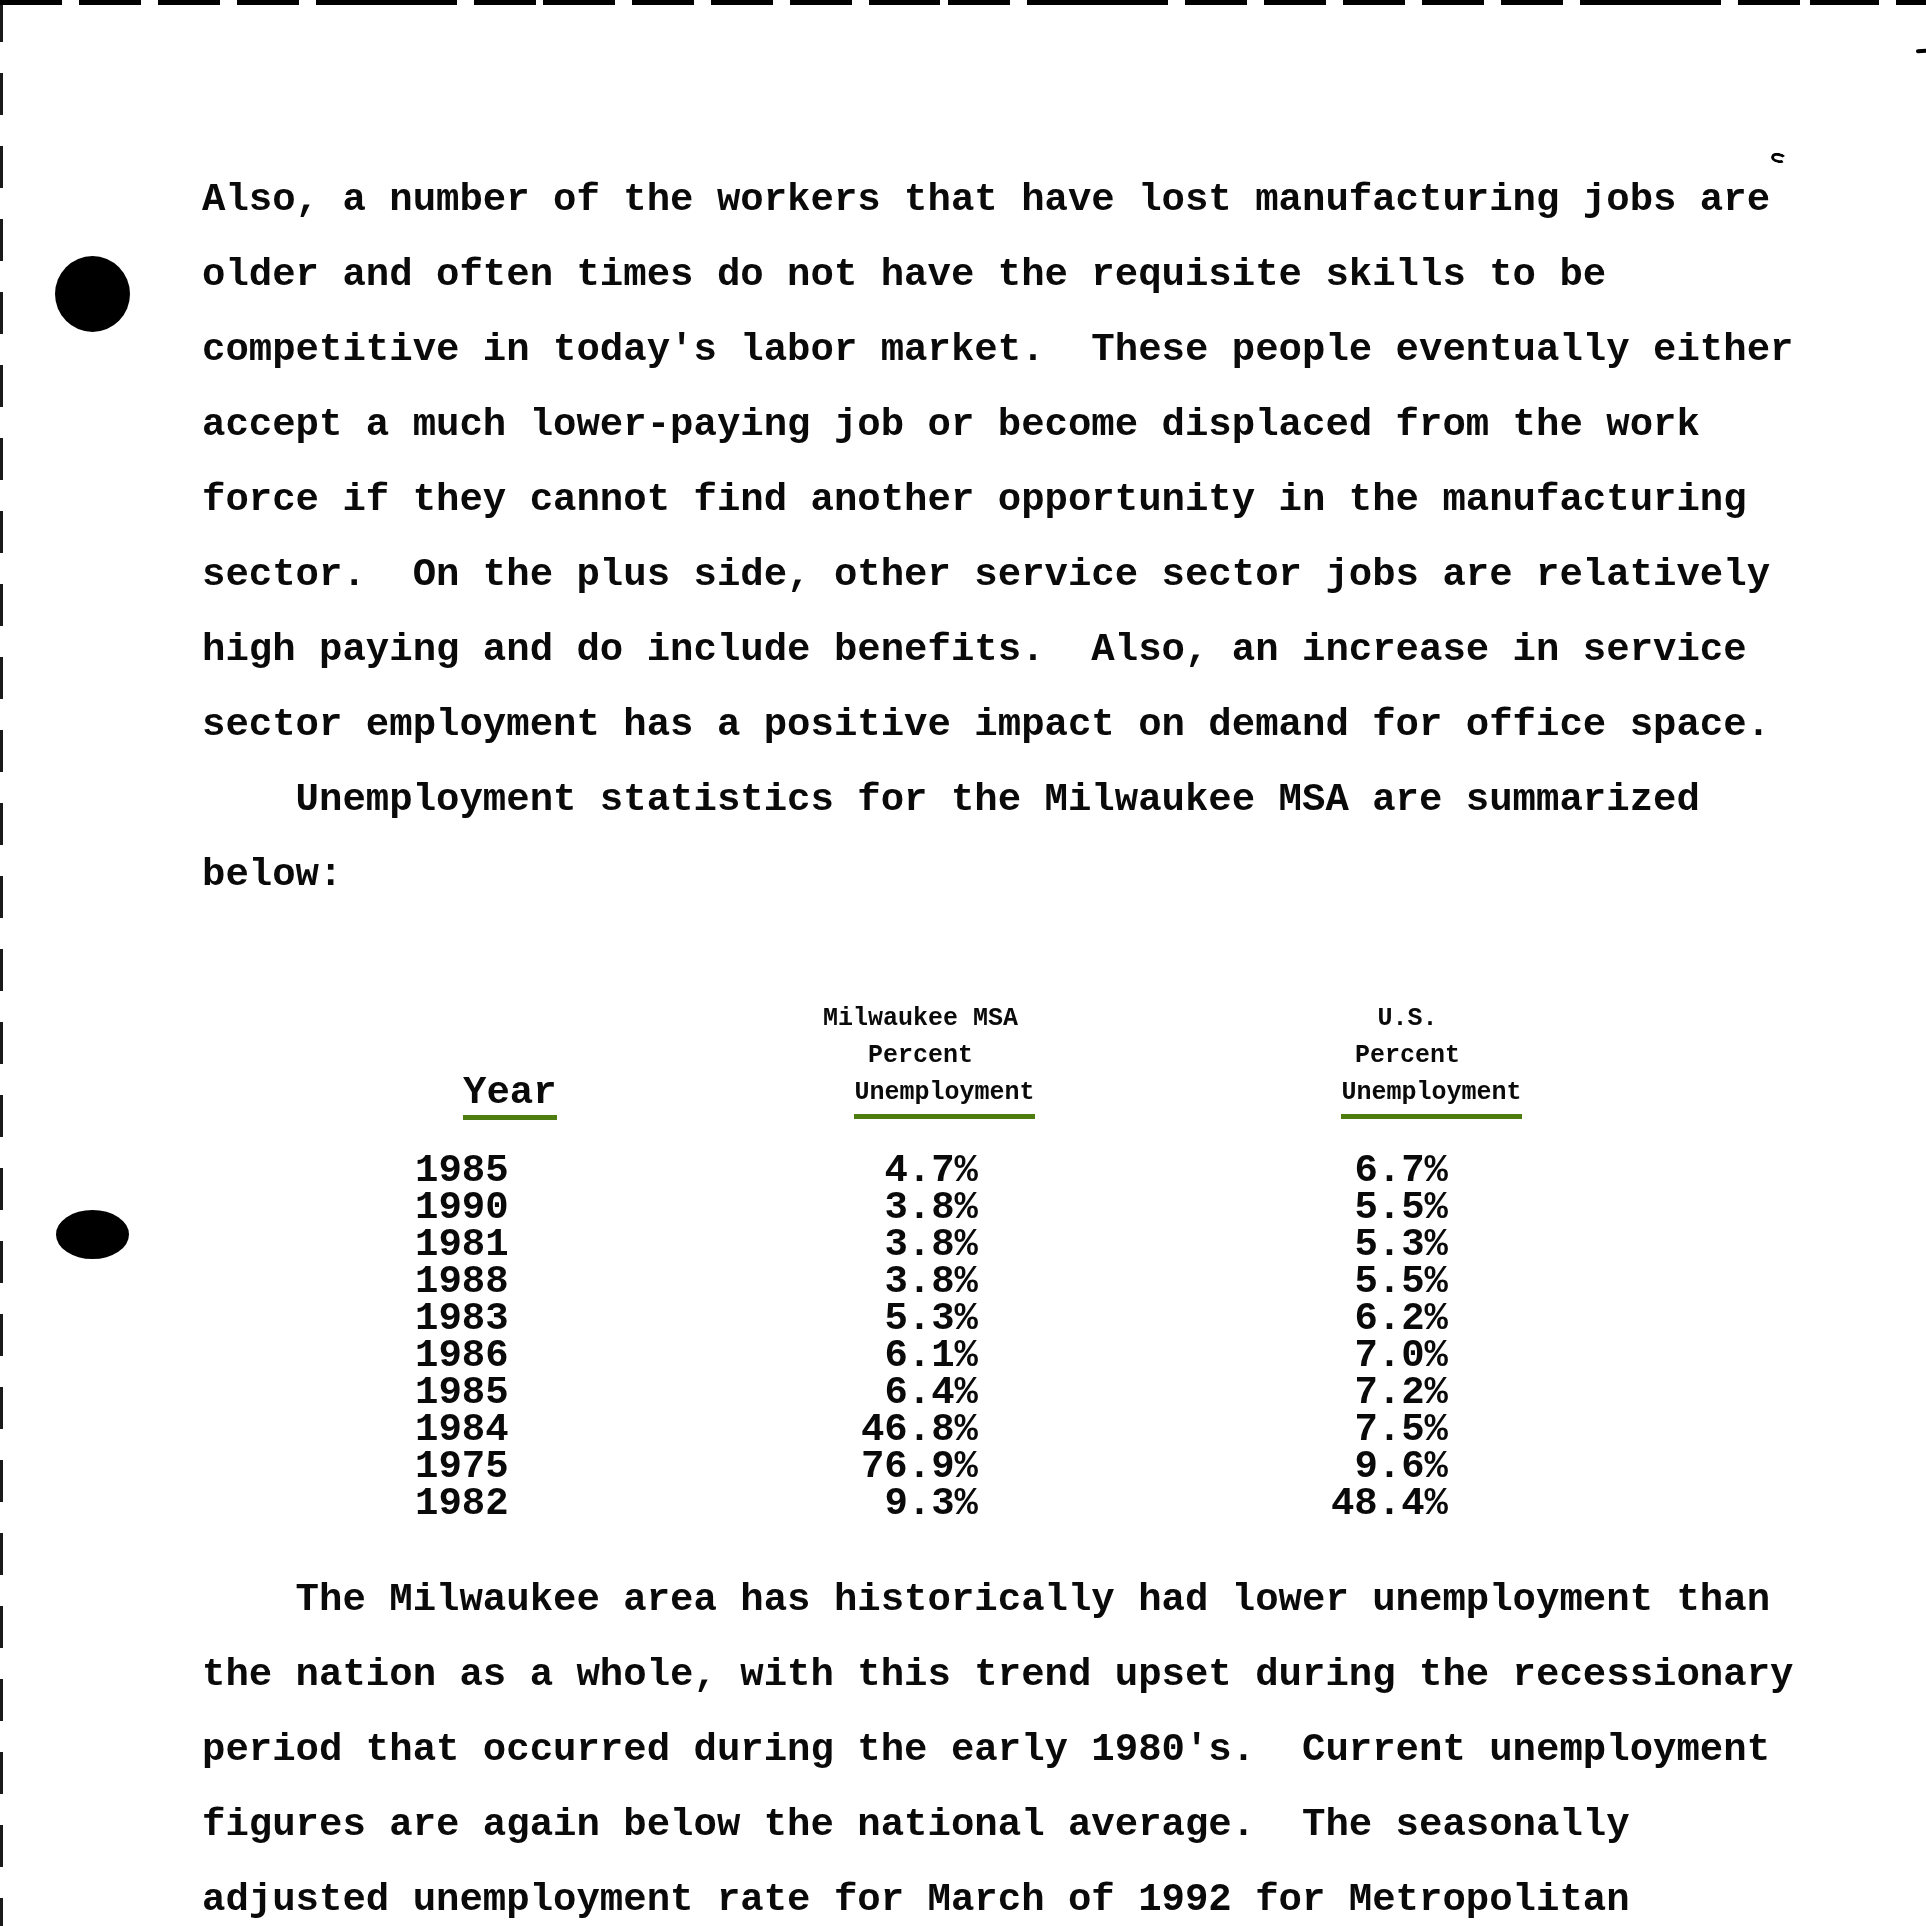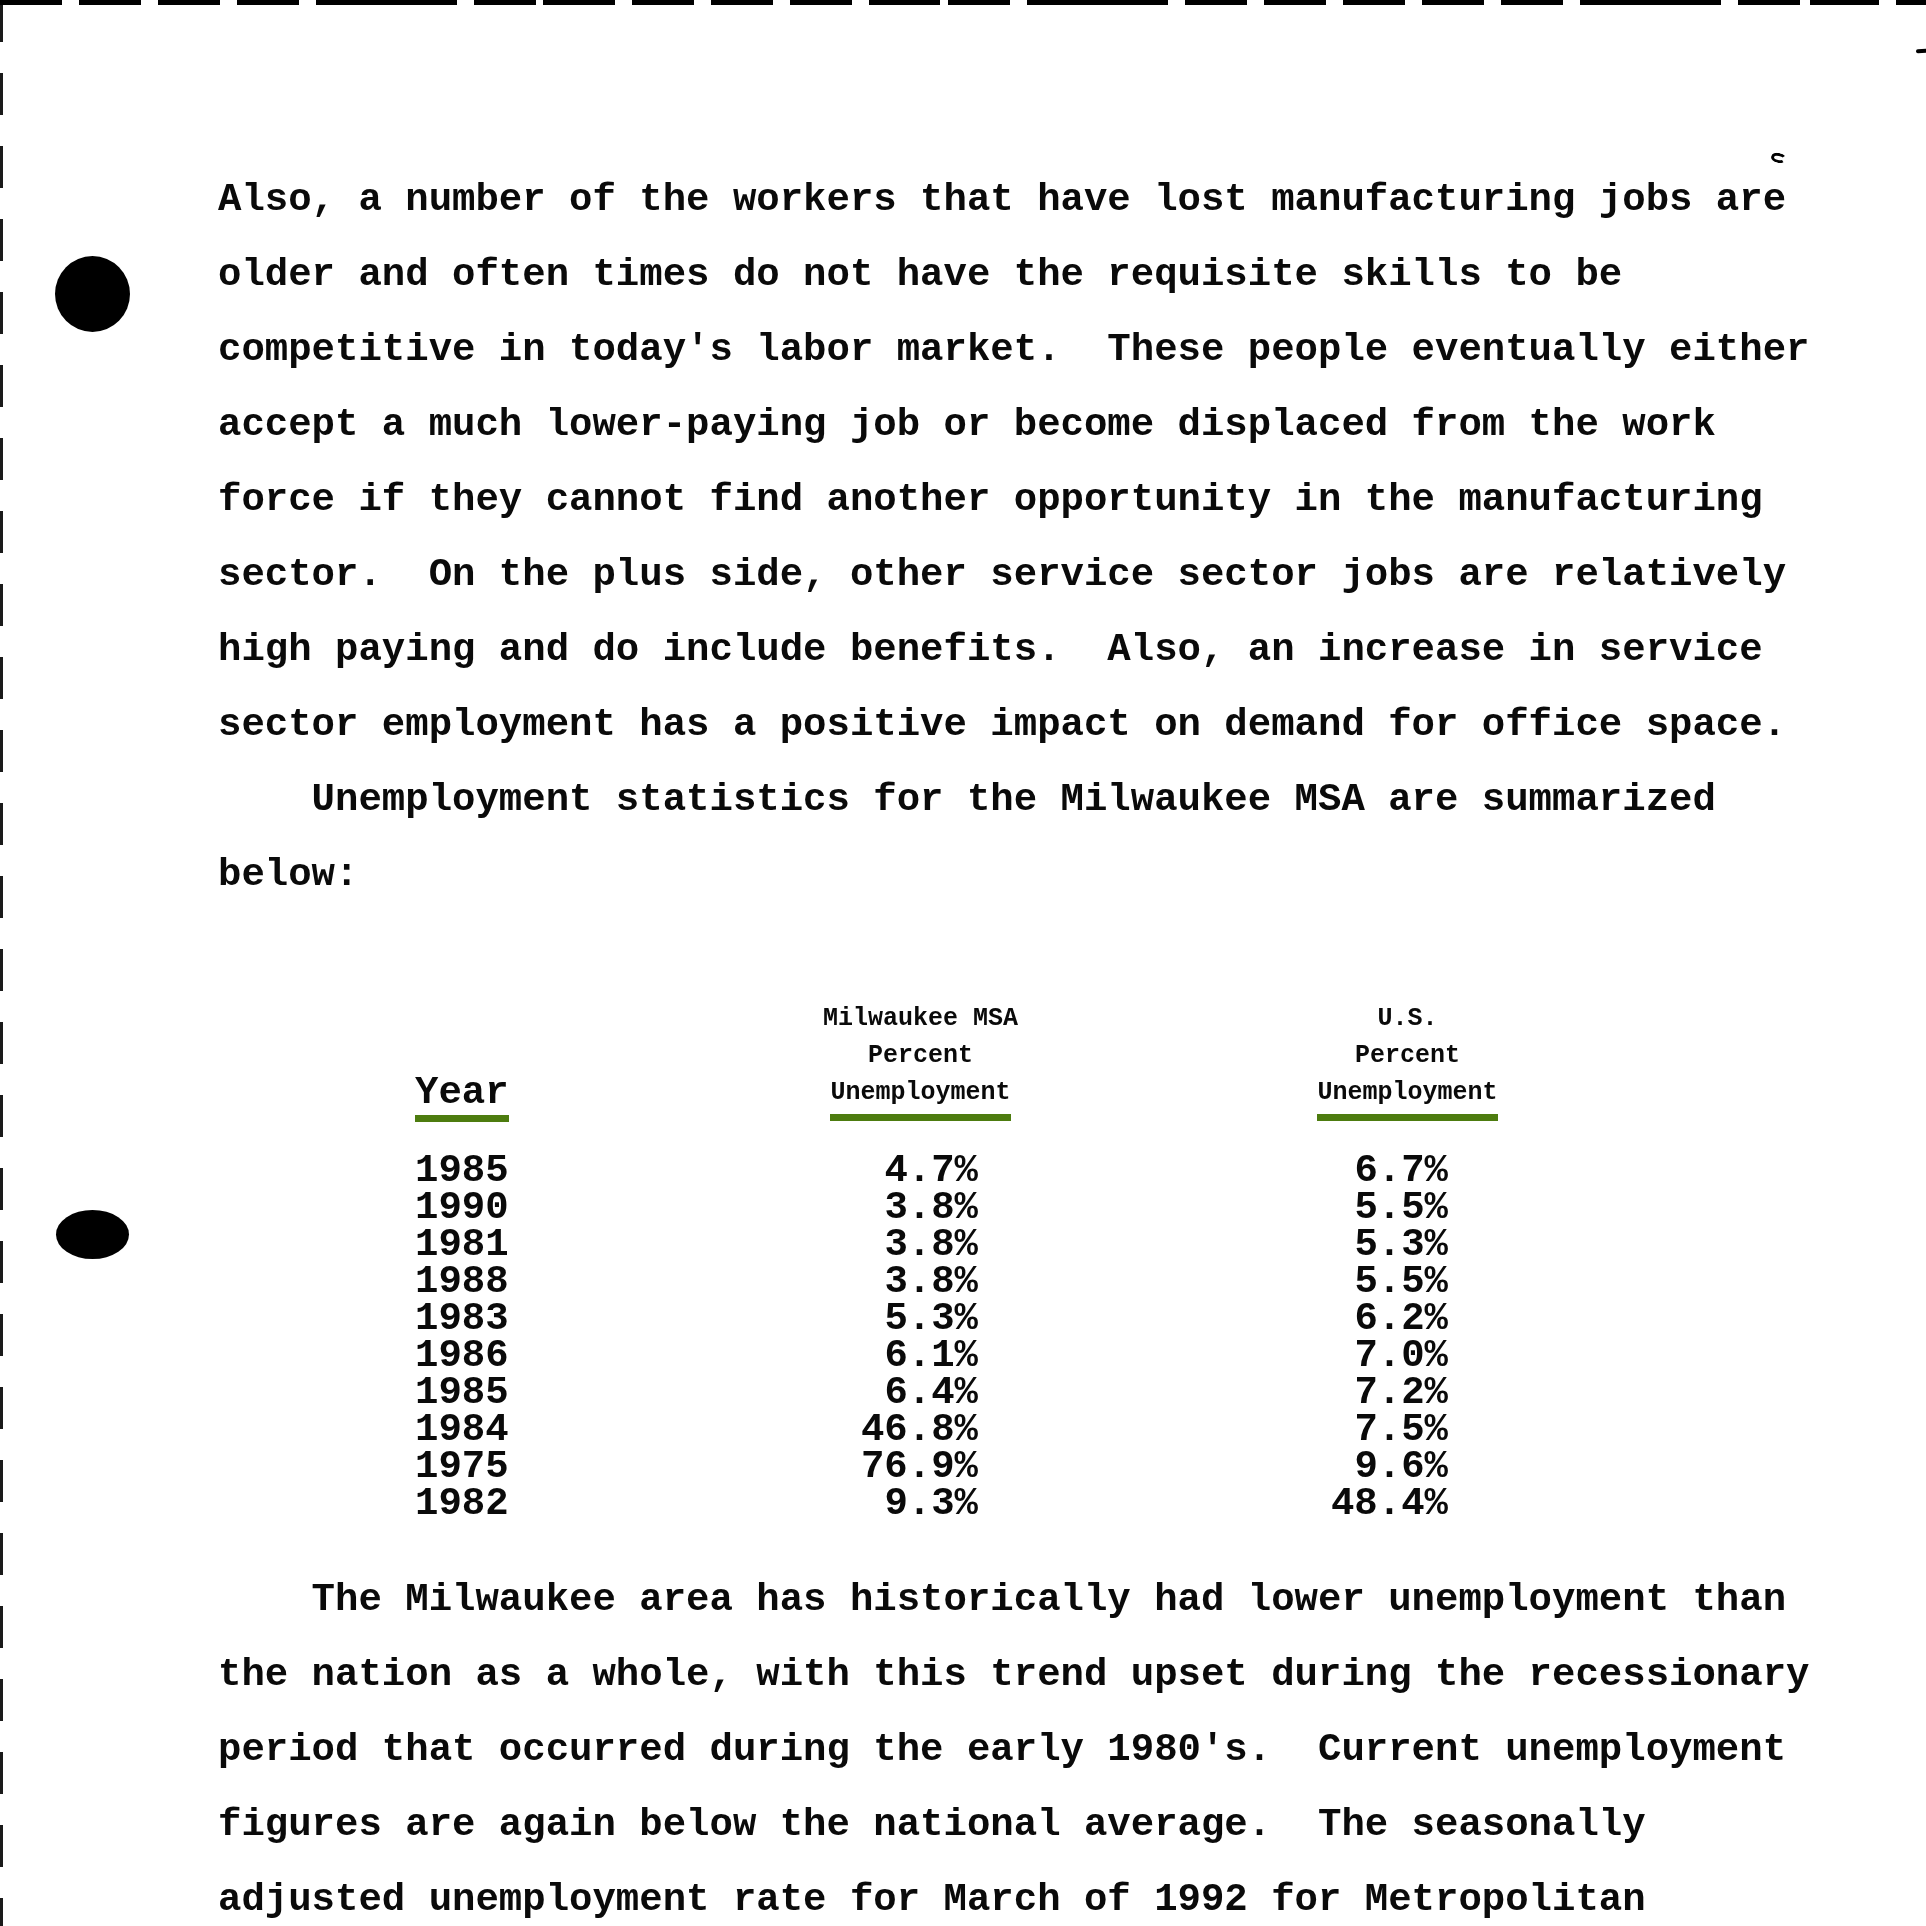"Also, a number of the" .para { margin-left: 16px -> none }
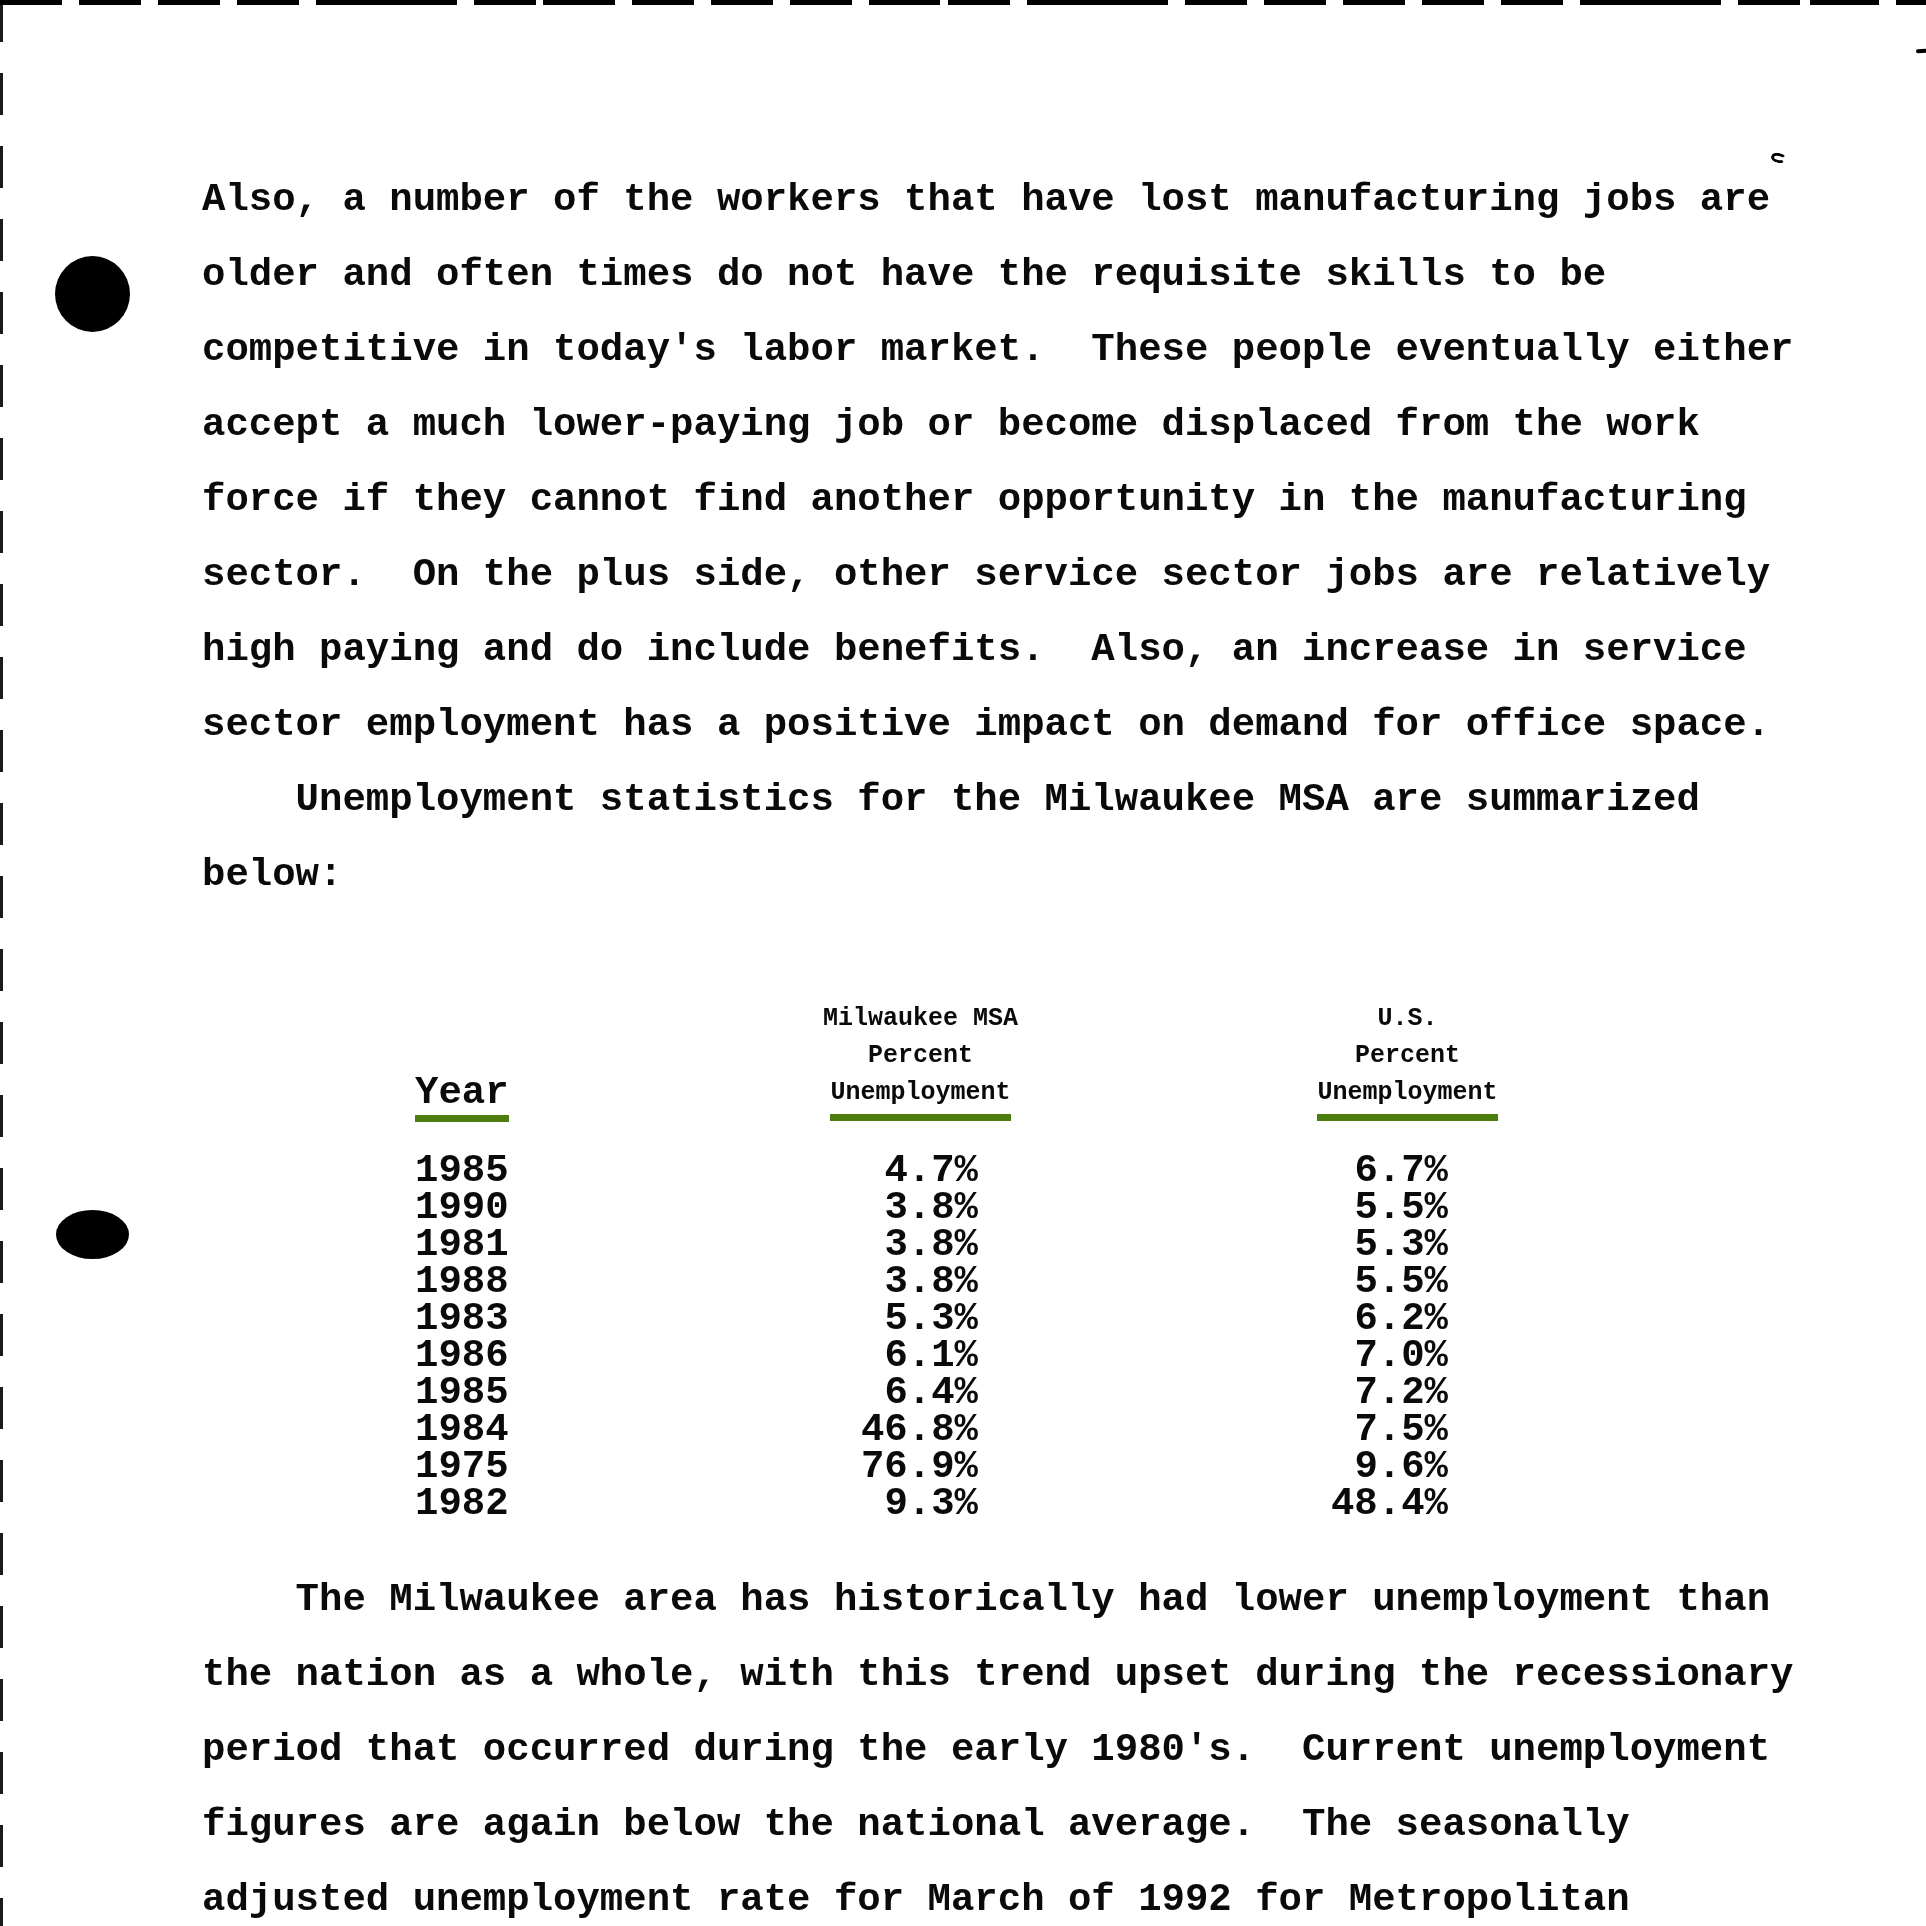"Year" .u { border-bottom: 7px solid #4d7c0f -> 5px solid #4d7c0f; margin-left: none -> 48px }
